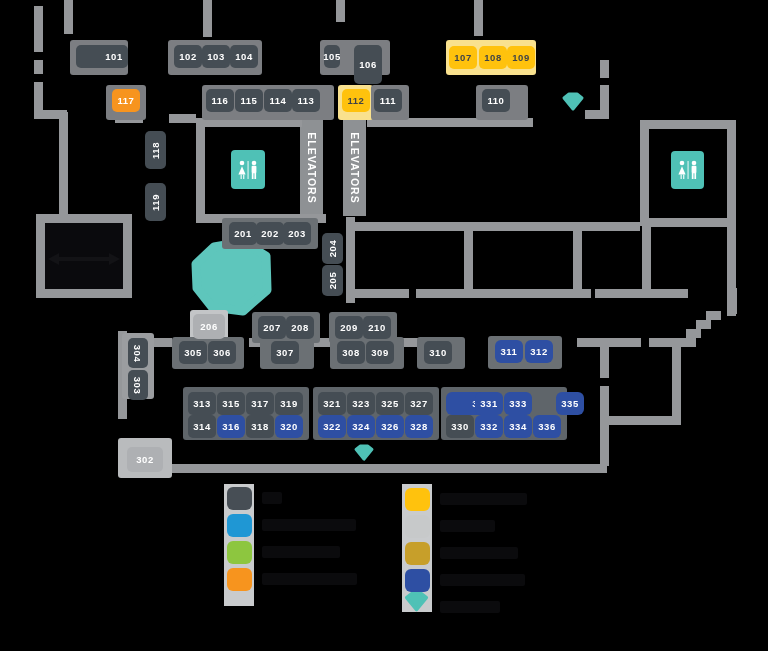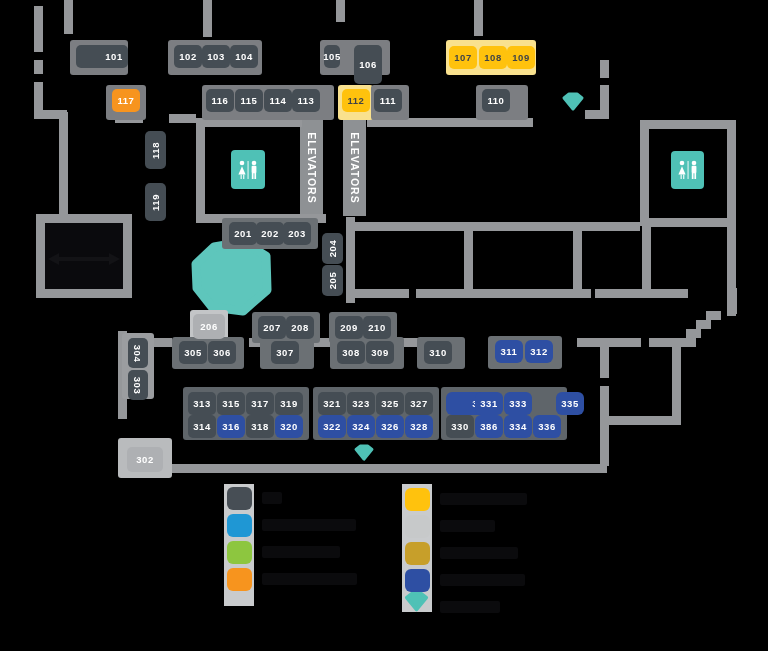"386" span { text: 386 -> 332 }
